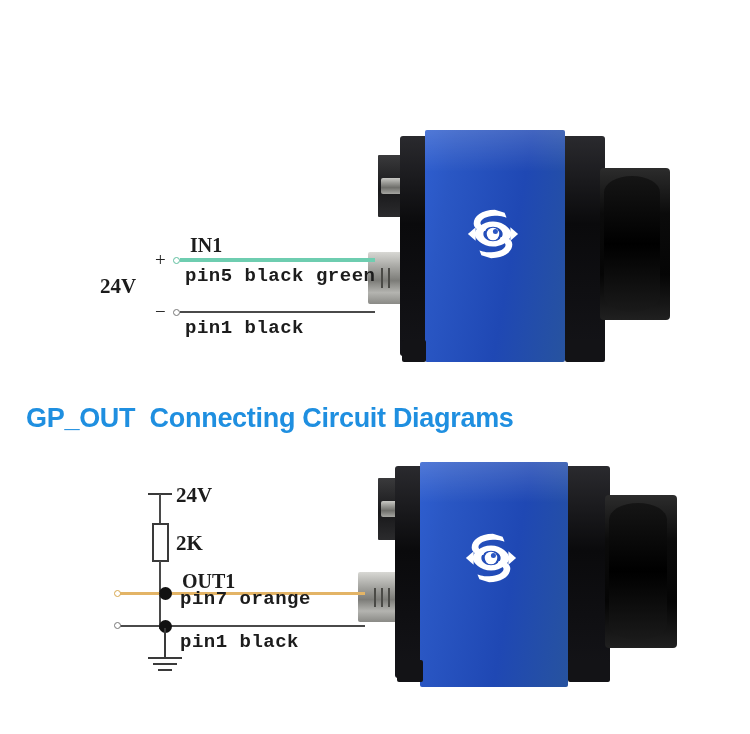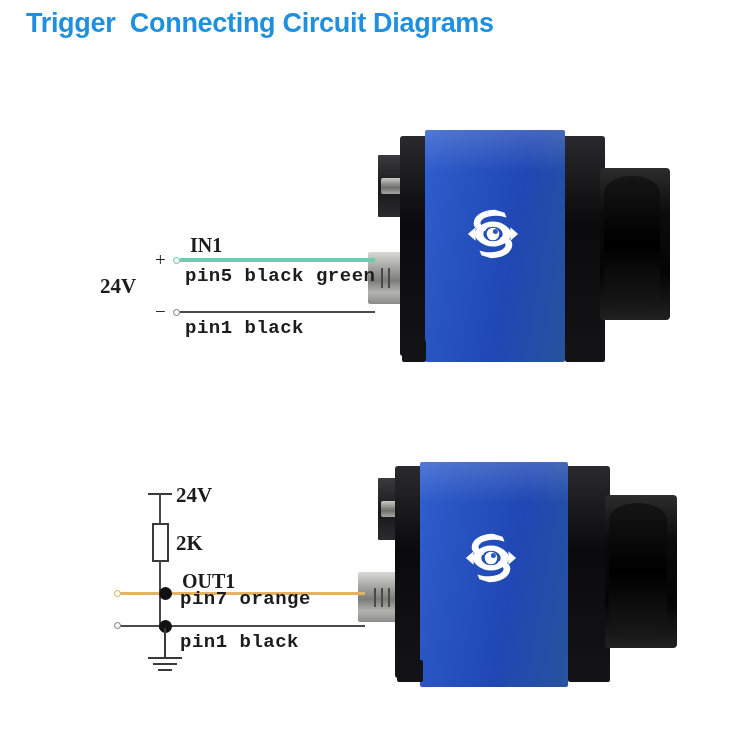"Trigger Connecting Circuit Diagrams" div.section-title { html: <div>Trigger Connecting Circuit Diagrams</div> -> none }
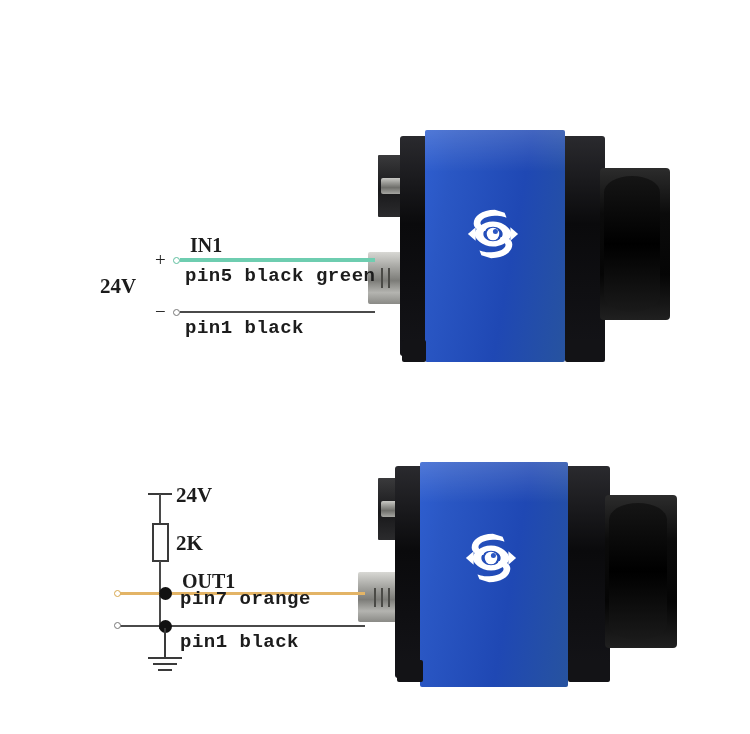"GP_OUT Connecting Circuit Diagrams" div.section-title { html: none -> <div>GP_OUT Connecting Circuit Diagrams</div> }
